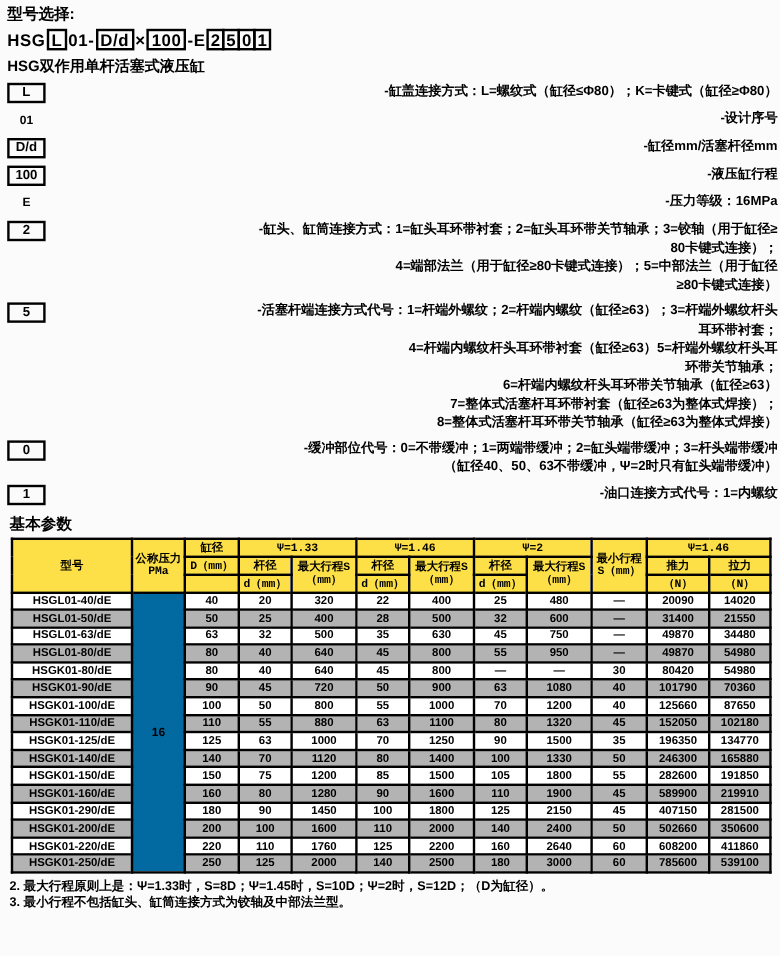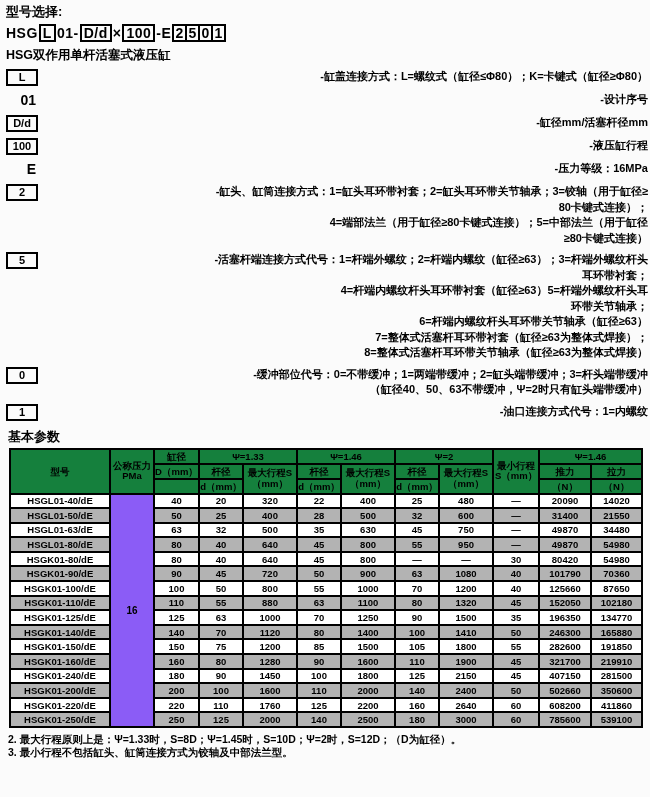"01" .codeplain { font-size: 14px -> 10px; text-align: right -> center }
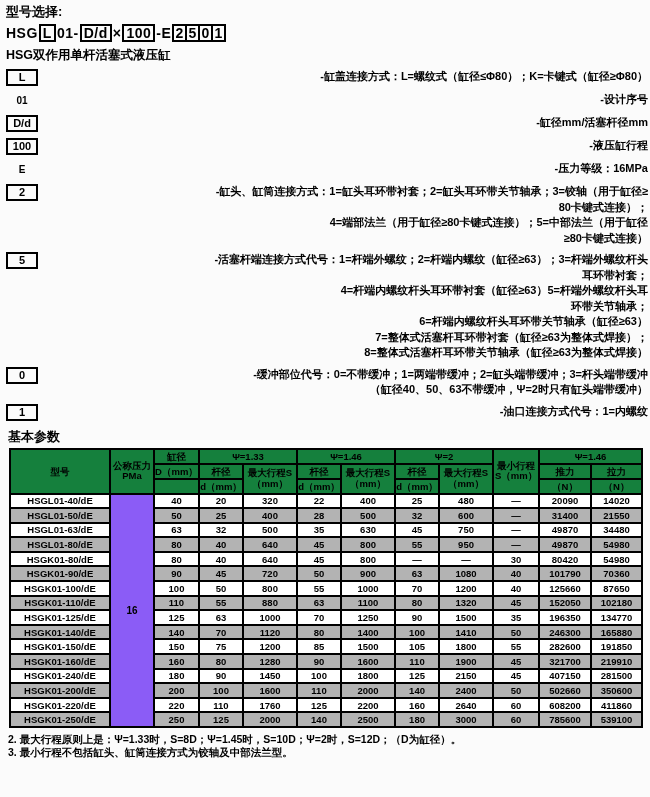"缸径" thead th { background: #15803d -> #fde047; font-family: none -> Liberation Mono, monospace }
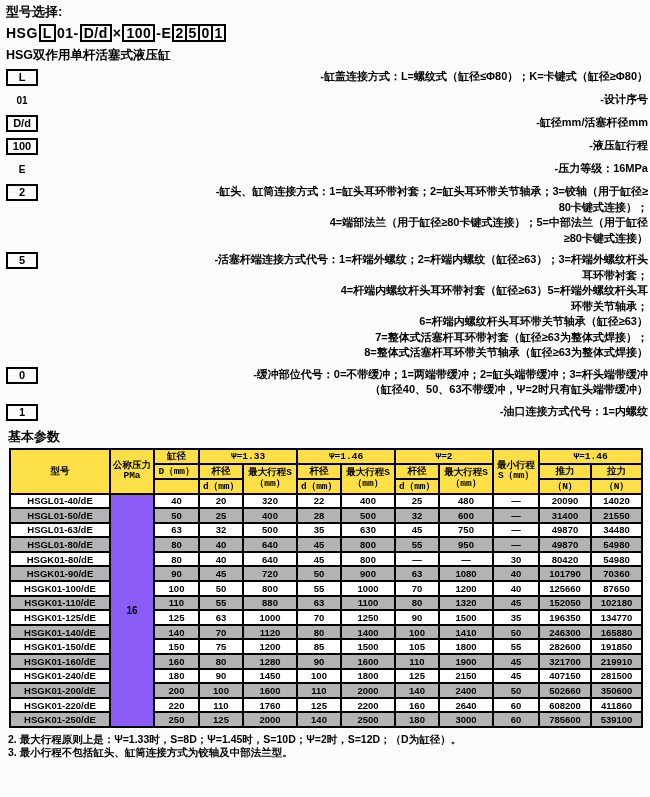"16" tbody td.pressure { background: #8b5cf6 -> #0369a1 }
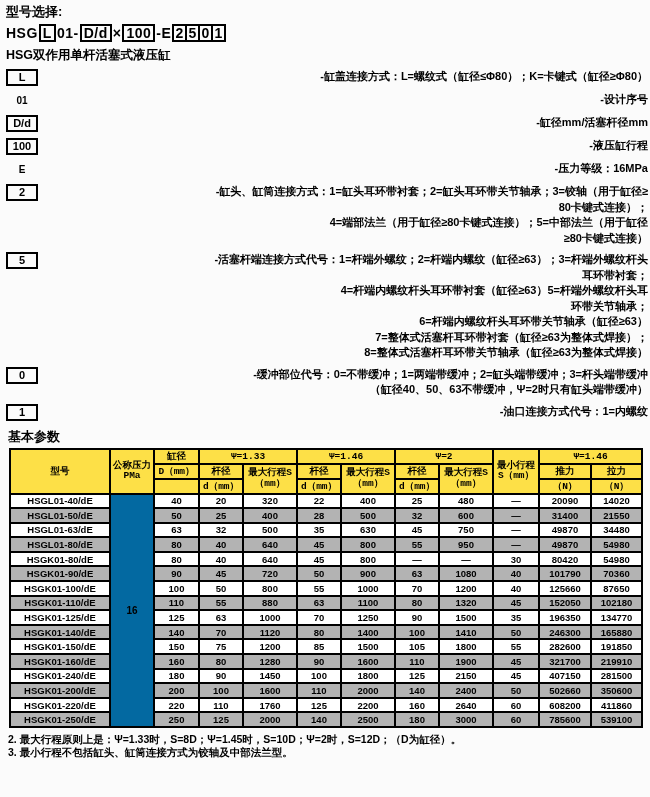"1410" td { text: 1410 -> 1330 }
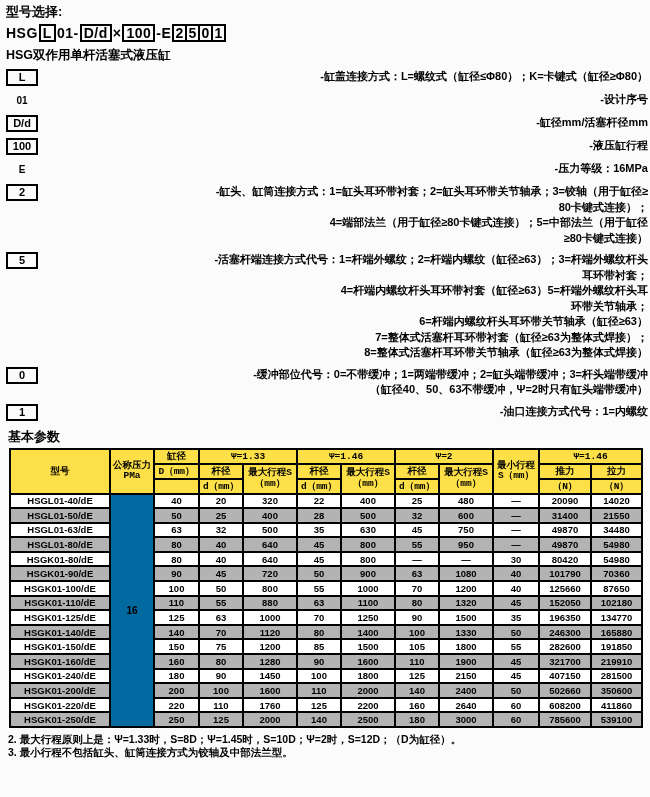"321700" td { text: 321700 -> 589900 }
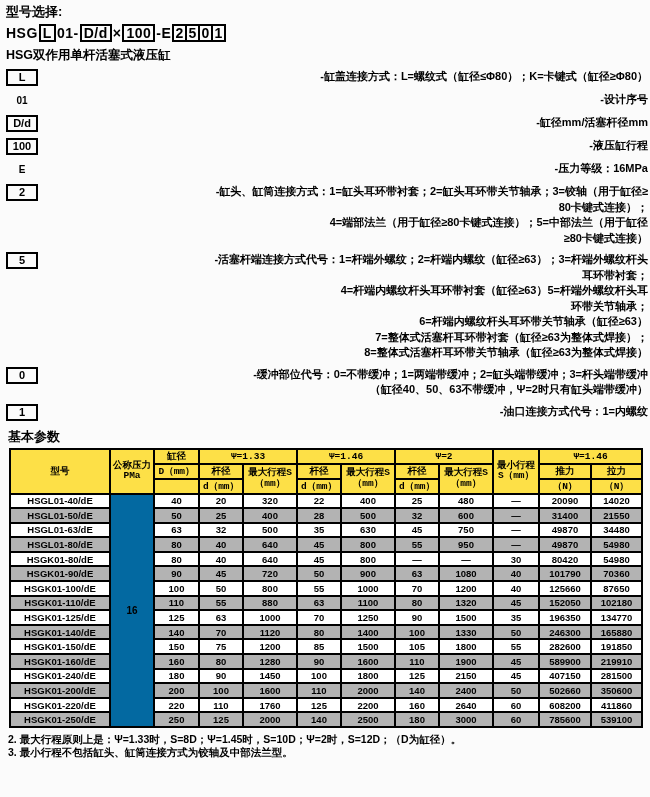"HSGK01-240/dE" td { text: HSGK01-240/dE -> HSGK01-290/dE }
